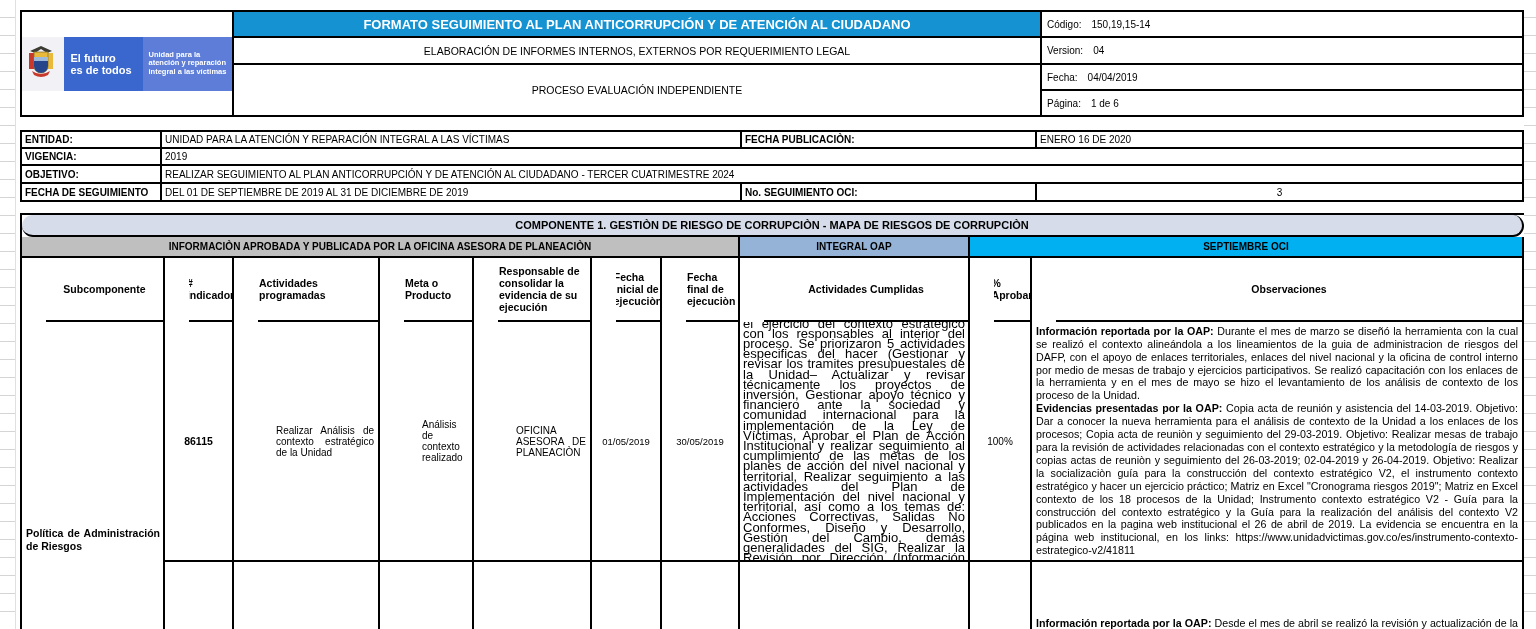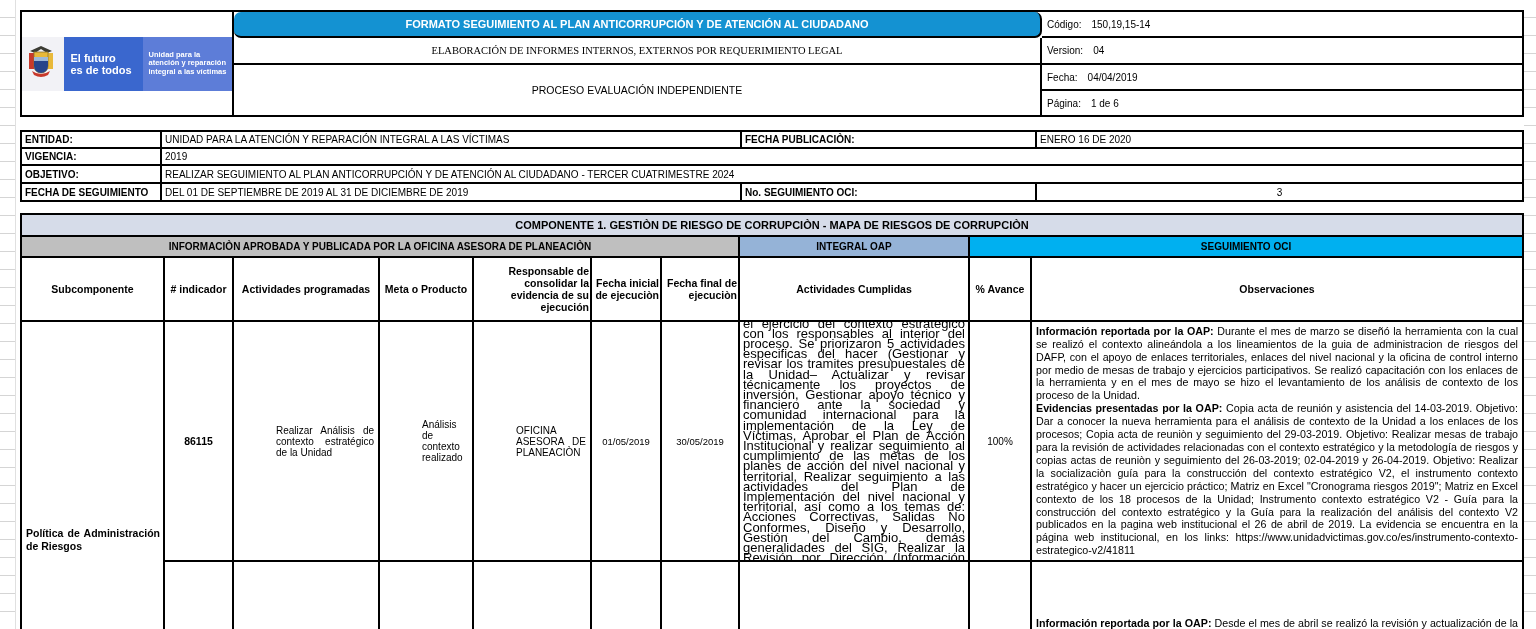"FORMATO SEGUIMIENTO AL PLAN" .title-bar { border-radius: 7px -> none; font-size: 11px -> 13px }
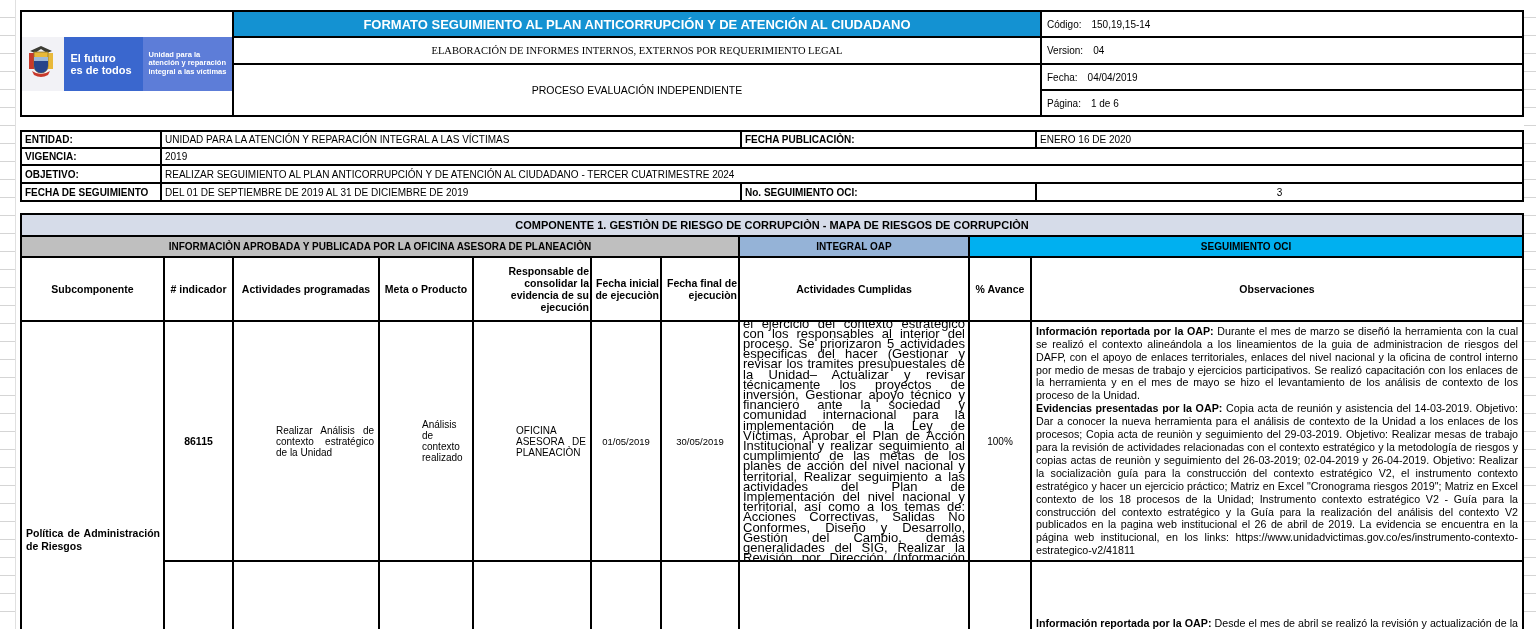"ELABORACIÓN DE INFORMES INTERNOS," .sub-bar { font-family: Liberation Serif, serif -> none }
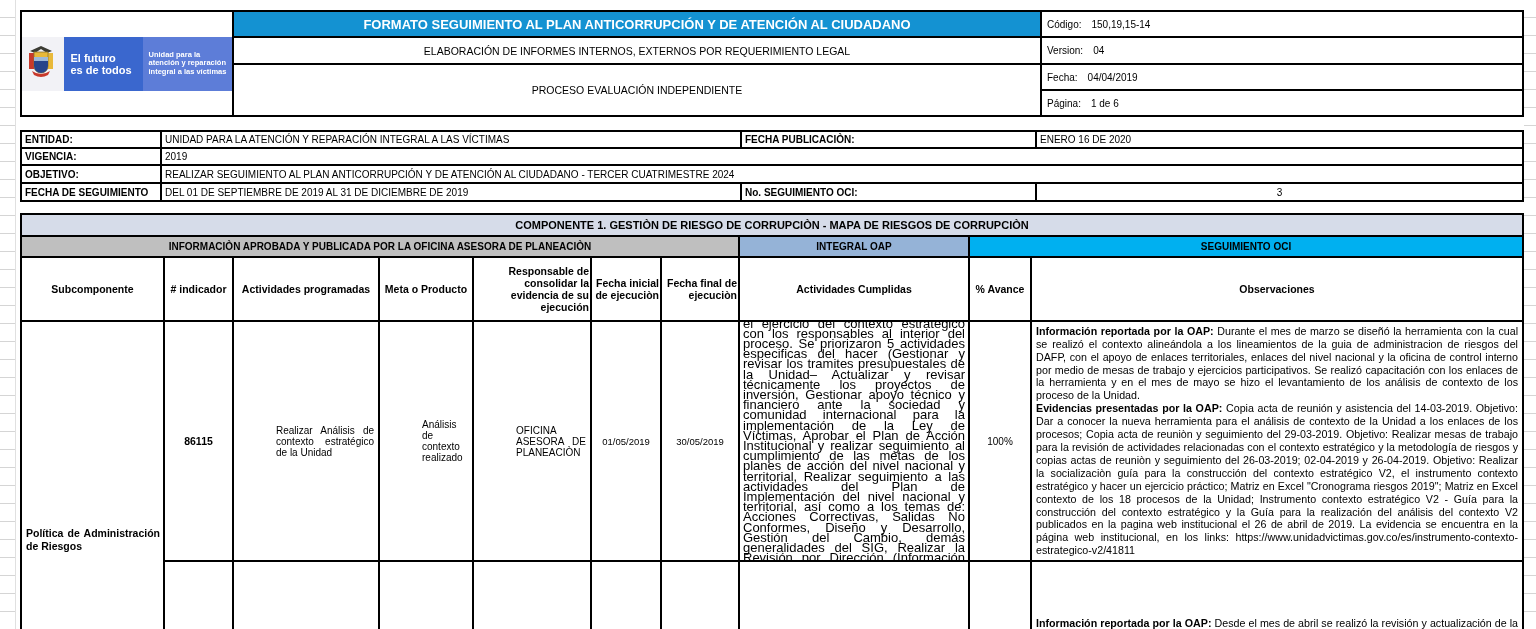"COMPONENTE 1. GESTIÒN DE RIESGO" .comp-title { border-radius: none -> 11px }
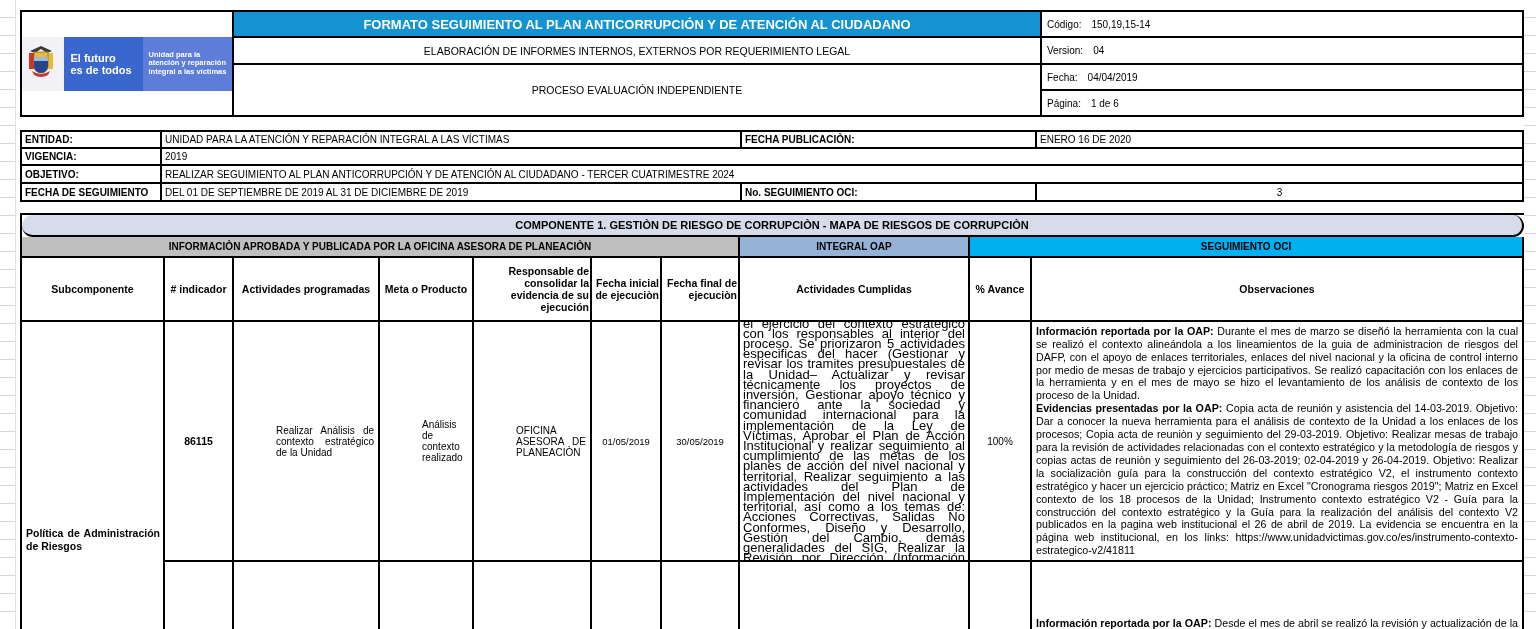"SEGUIMIENTO OCI" div.grp { text: SEGUIMIENTO -> SEPTIEMBRE }
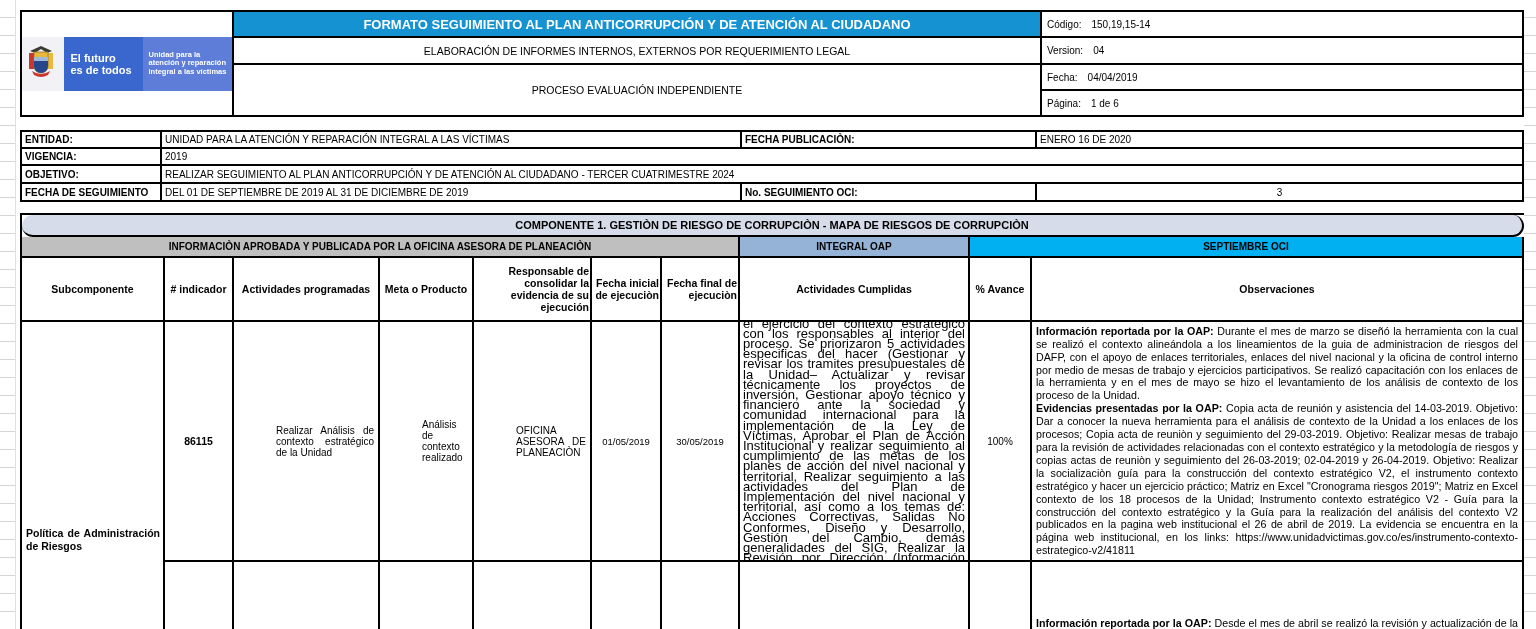"Responsable de consolidar la evidencia" .colh { margin-left: none -> 24px; text-align: right -> left }
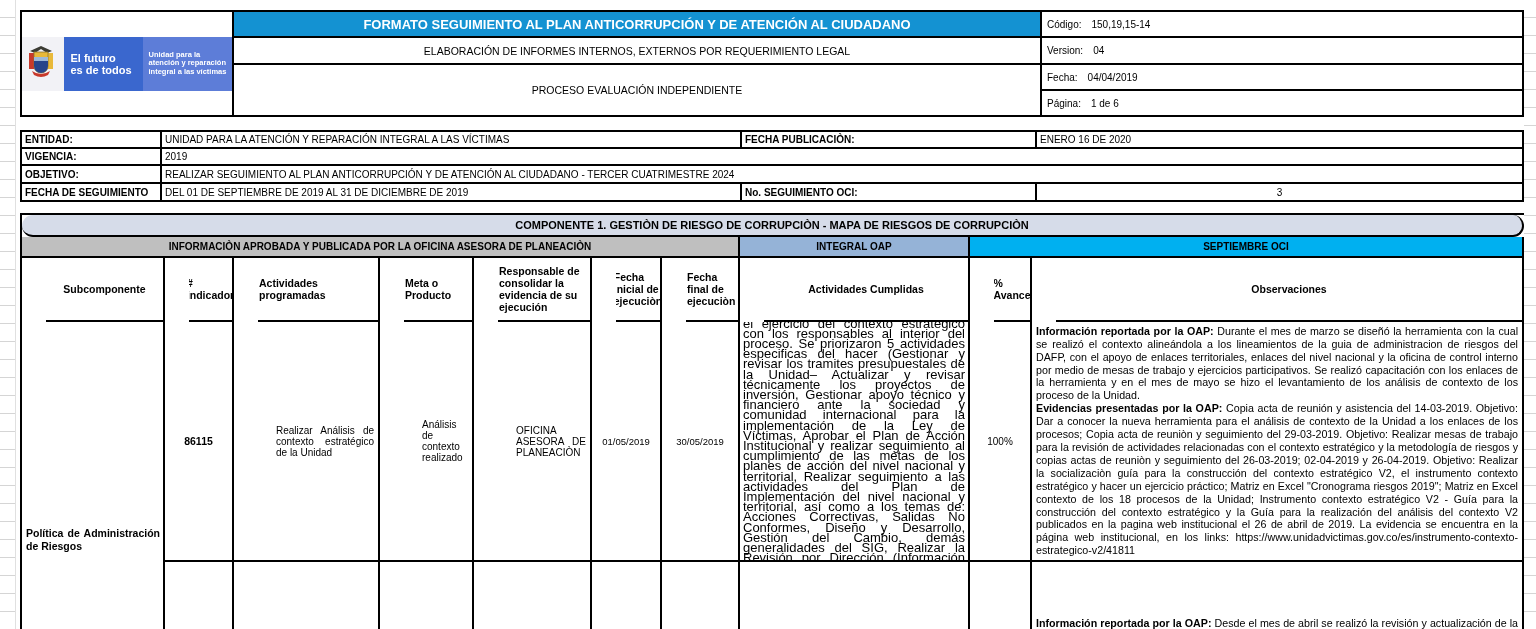"% Avance" div.colh { text: Avance -> Aprobar }
